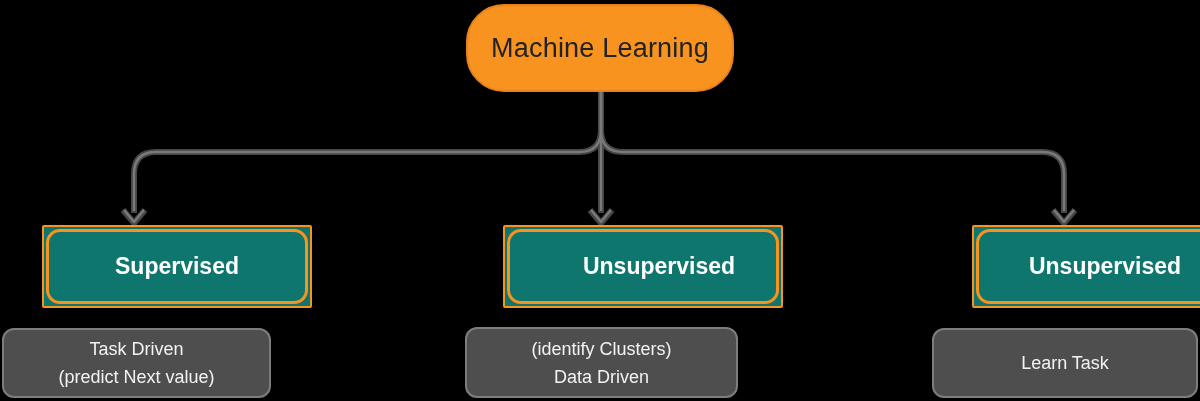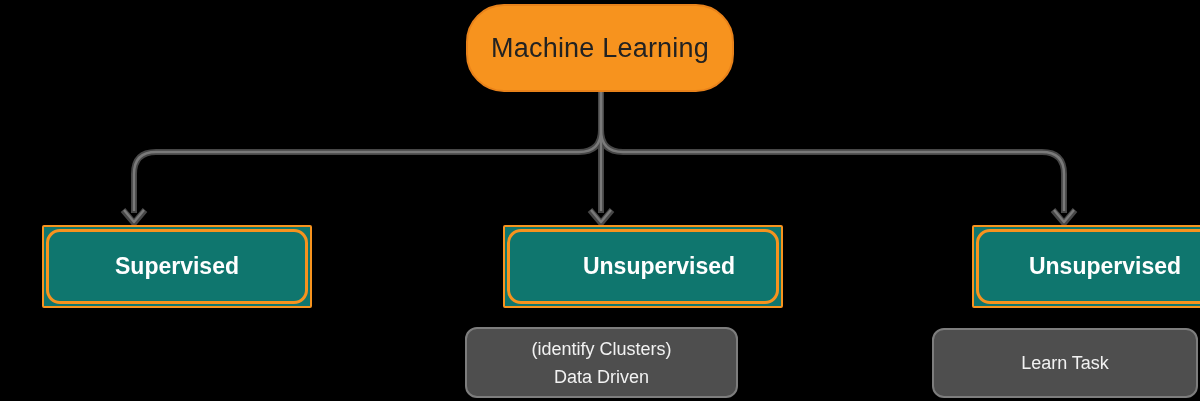"Task Driven" div.node { html: none -> <div> <span>Task Driven</span> <span>(predict Next value)</span> </div> }
